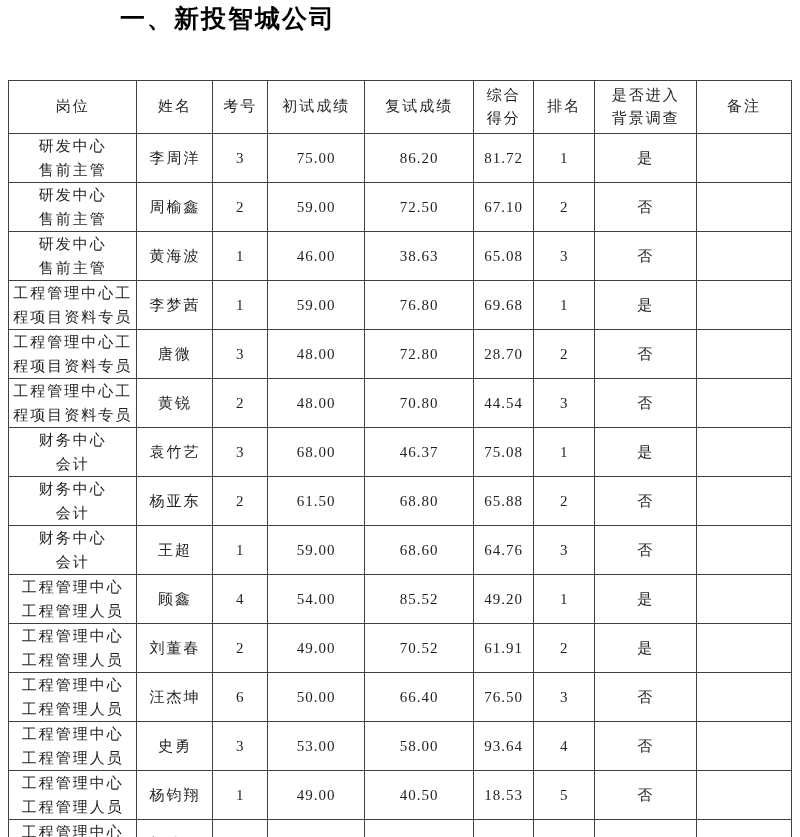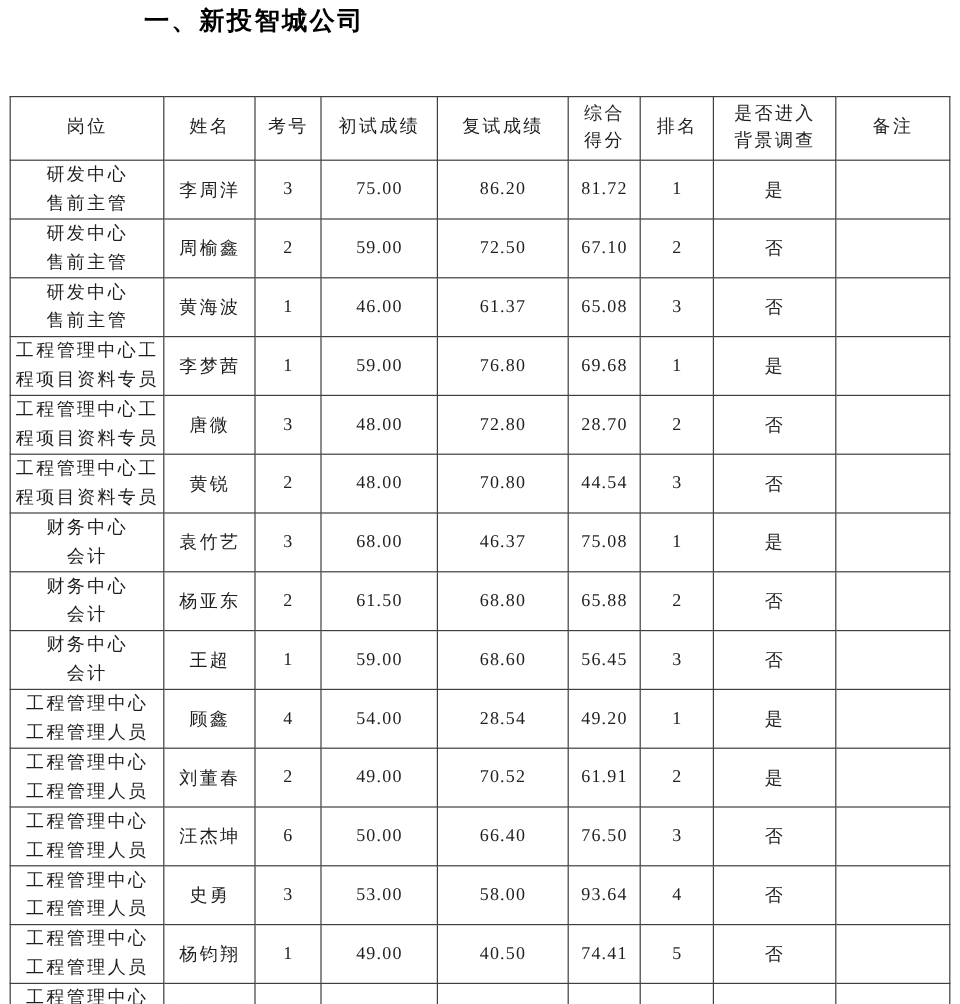"一、新投智城公司" .doc-title { font-size: 21px -> 25px }
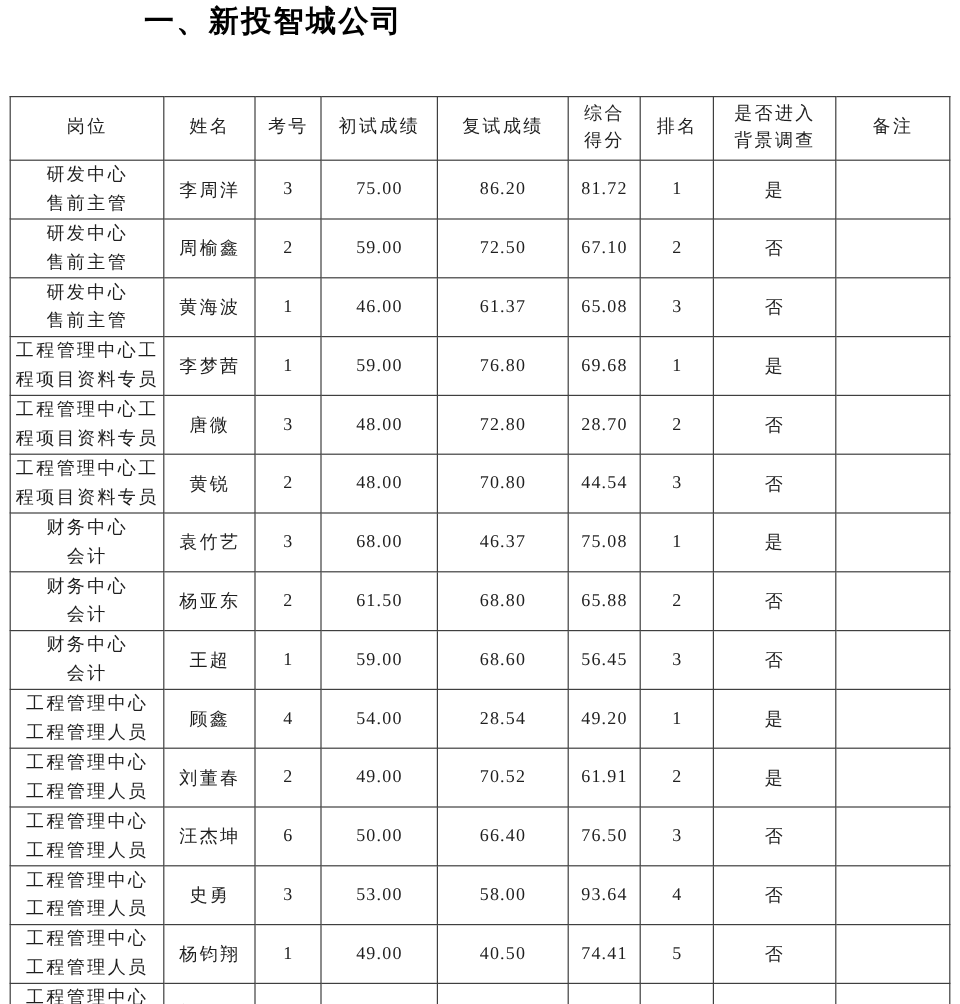"61.37" td.cell-num { text: 61.37 -> 38.63 }
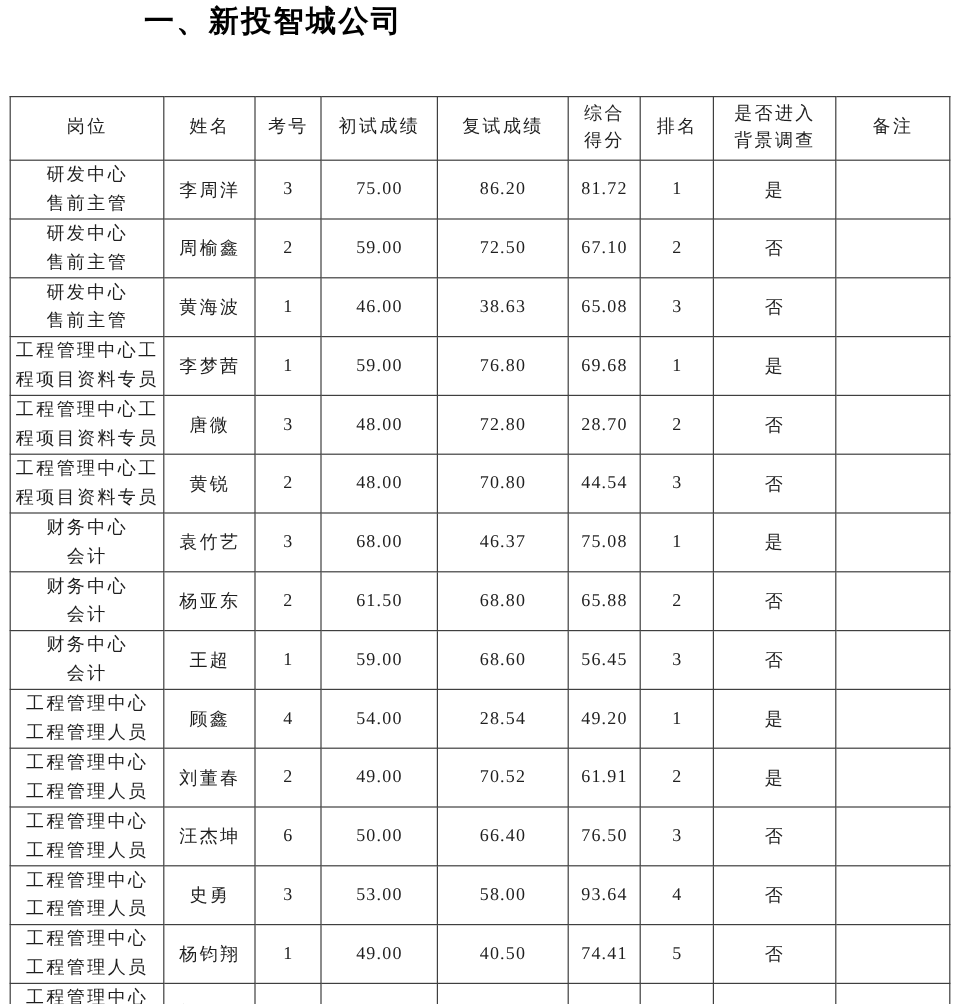"56.45" td.cell-num { text: 56.45 -> 64.76 }
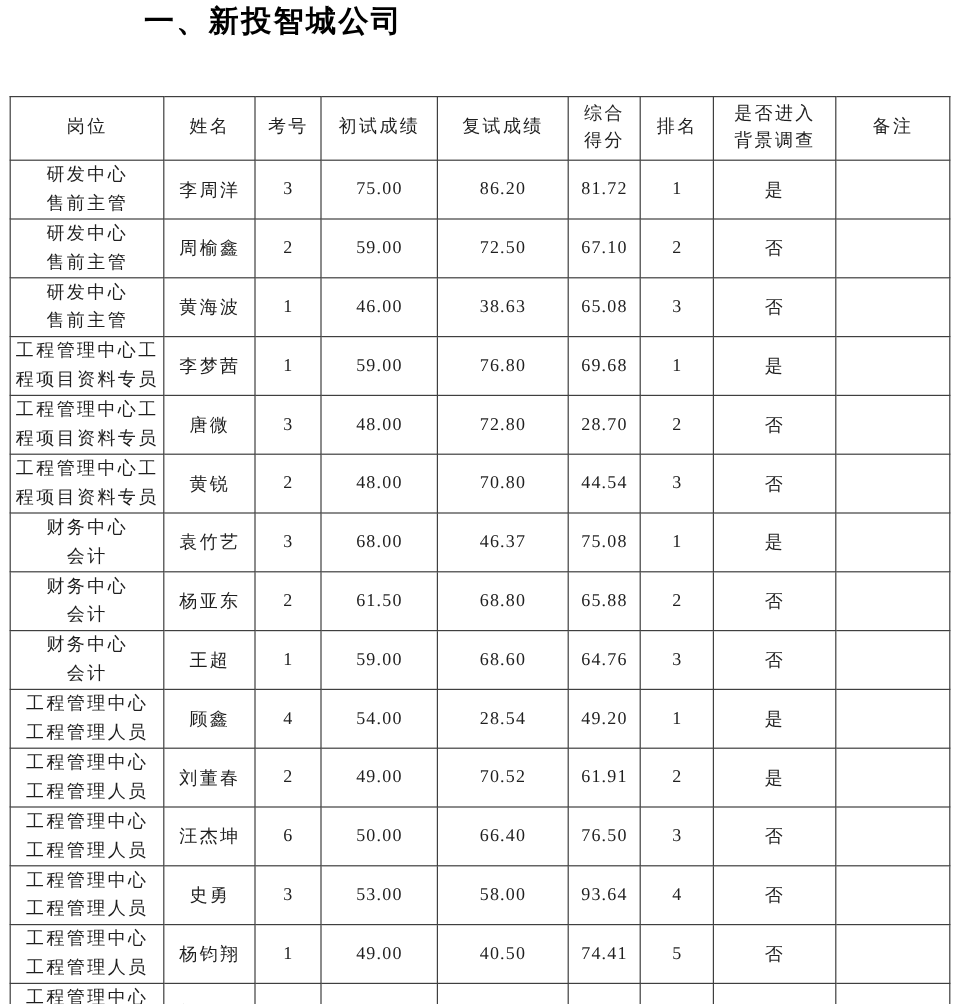"28.54" td.cell-num { text: 28.54 -> 85.52 }
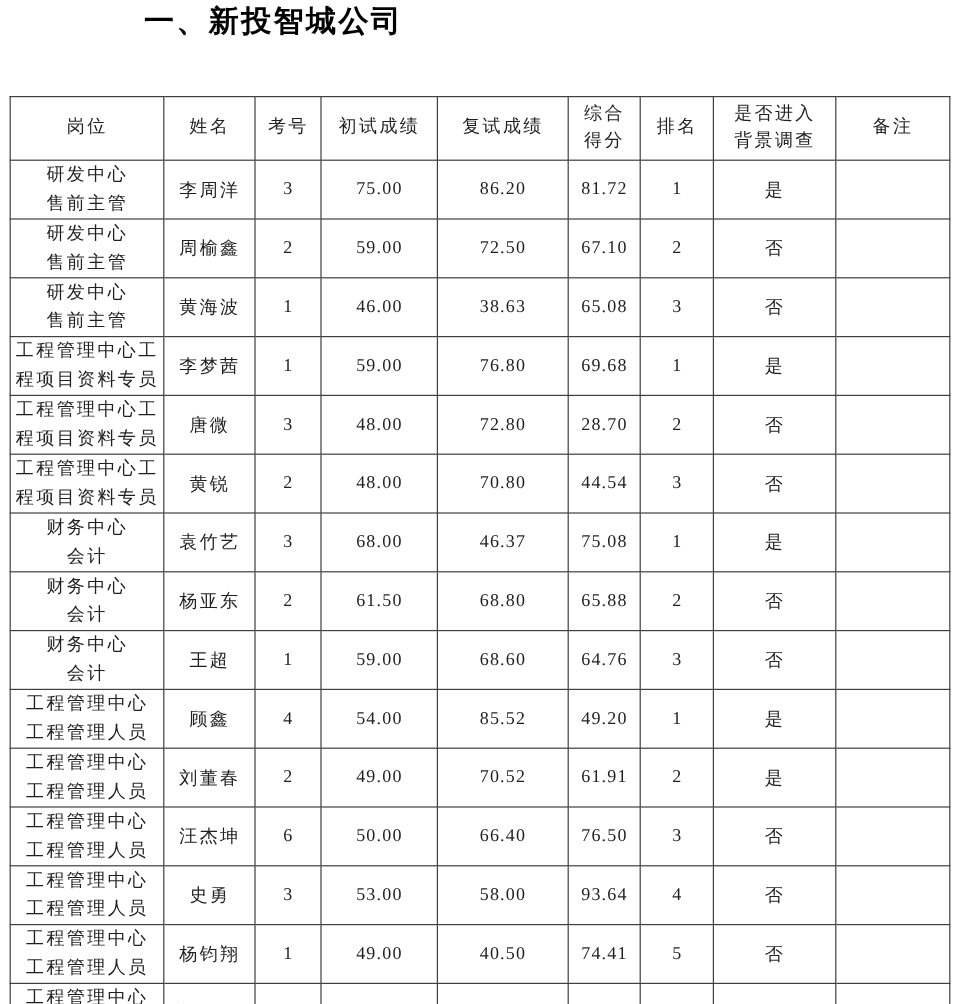"74.41" td.cell-num { text: 74.41 -> 18.53 }
